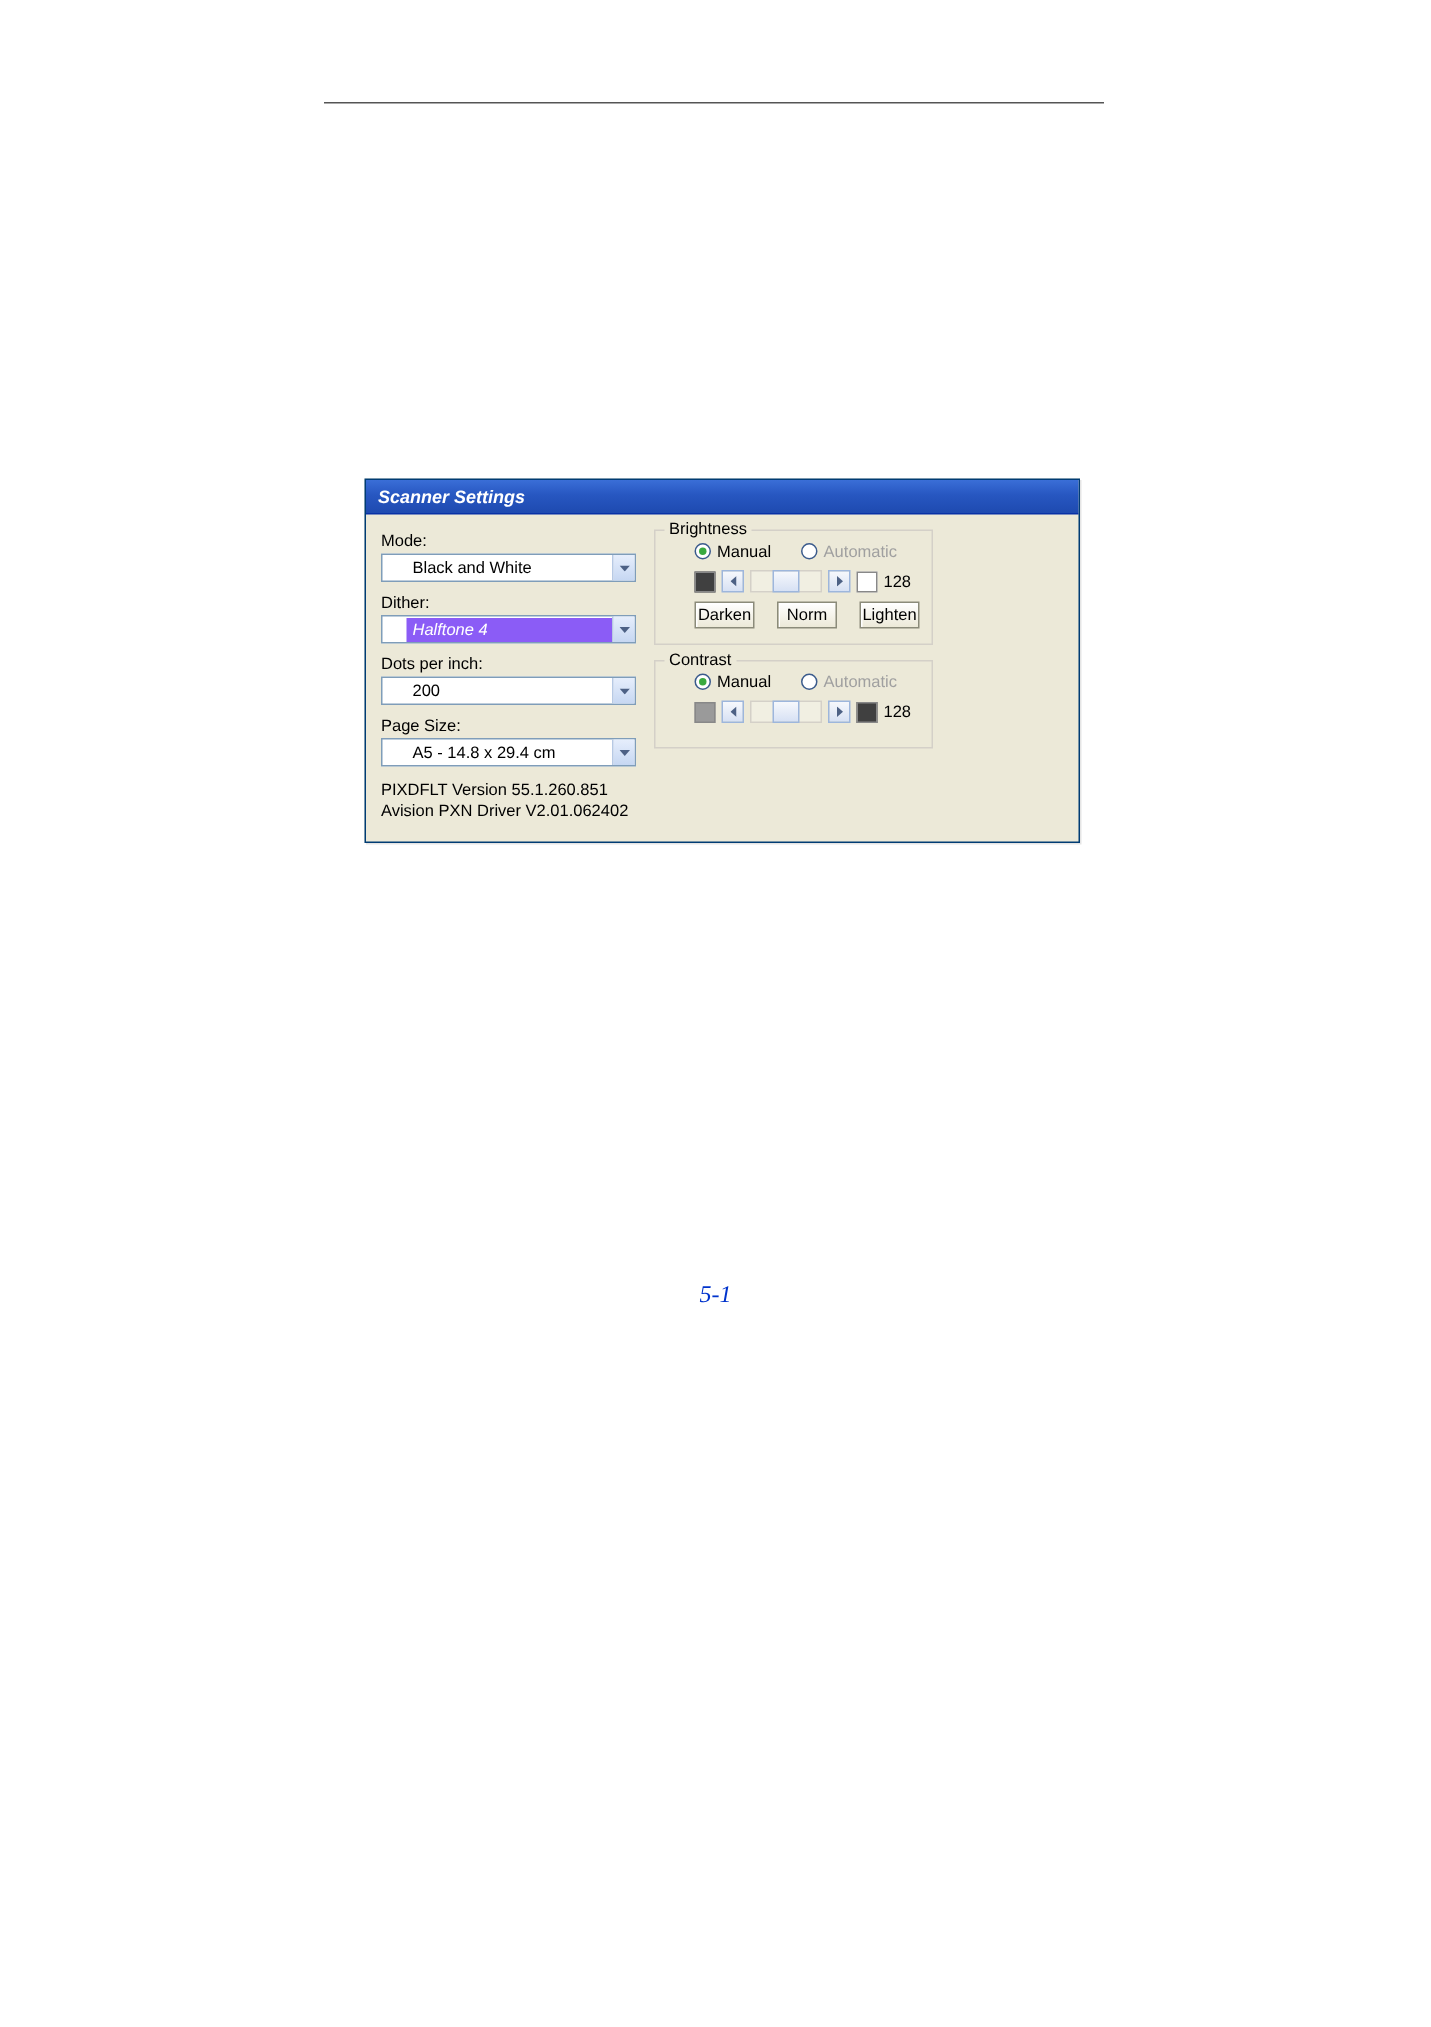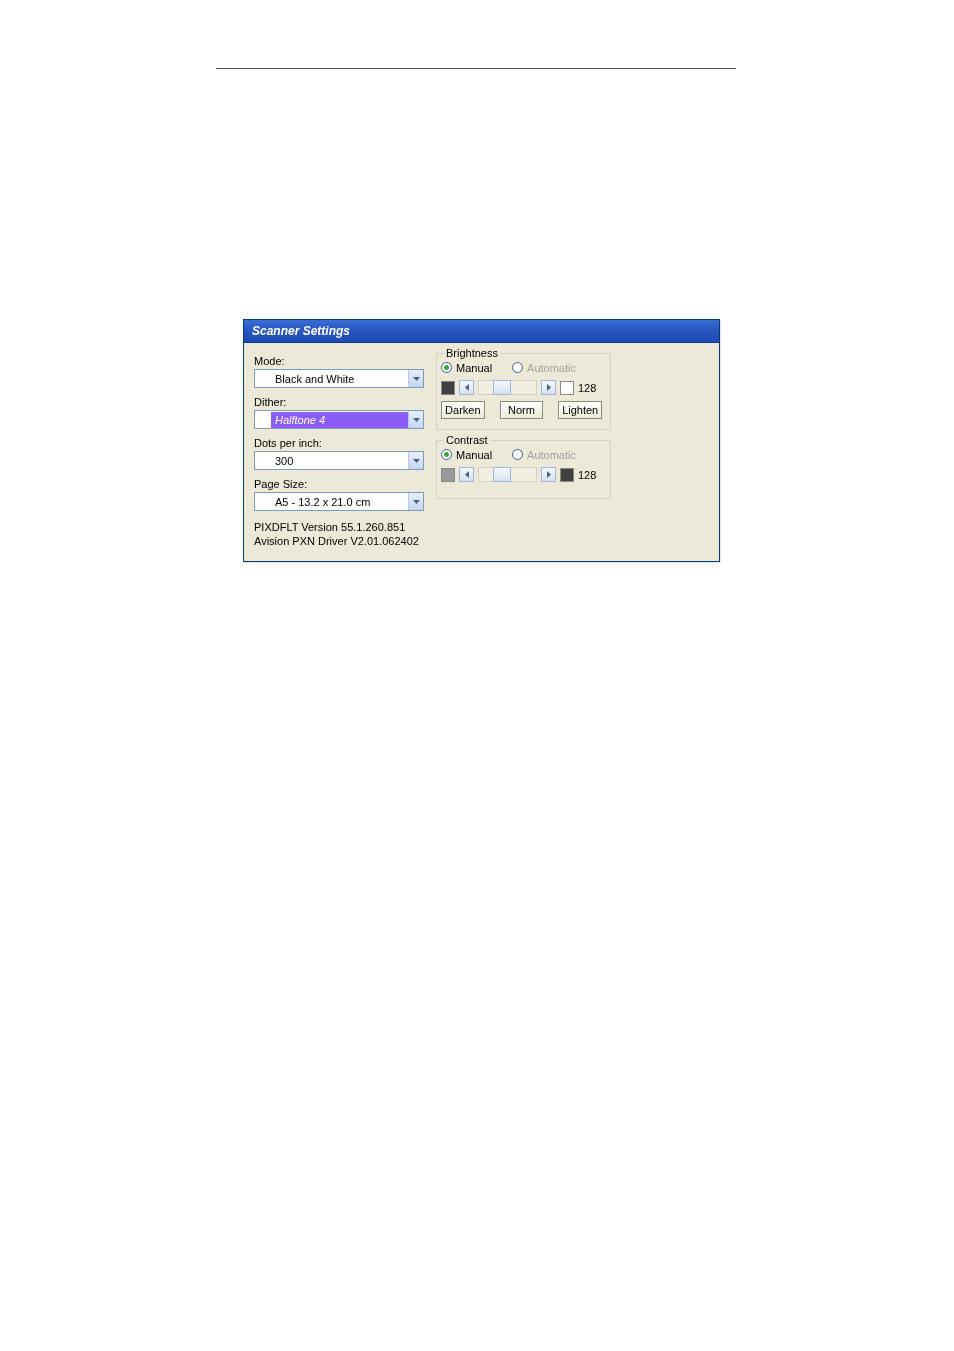"Brightness" .group { padding: 8px 8px 10px 4px -> 8px 8px 10px 26px }
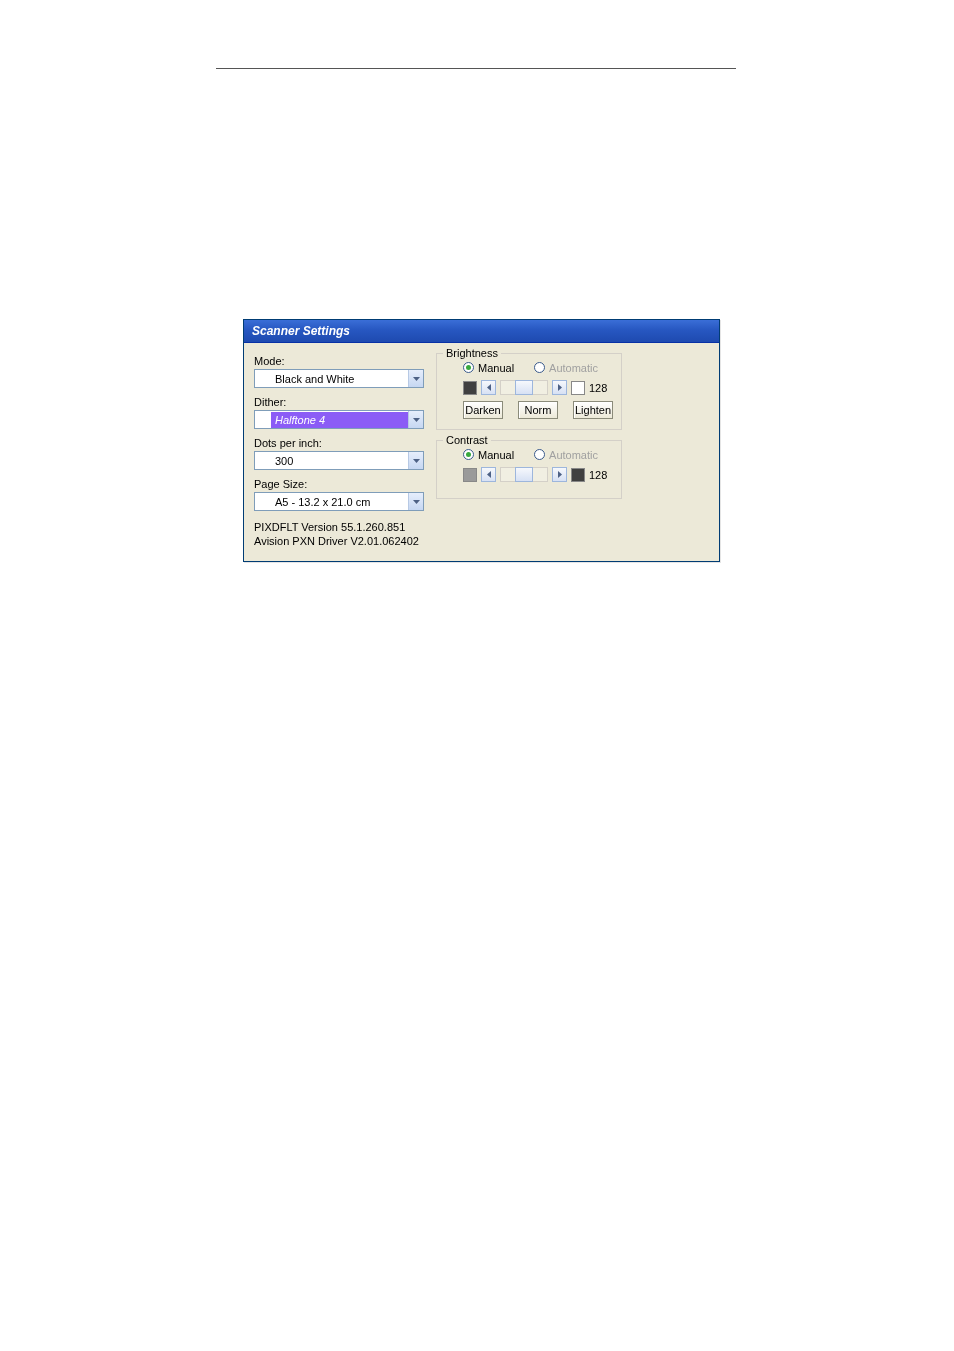"300" div.combo-text { text: 300 -> 200 }
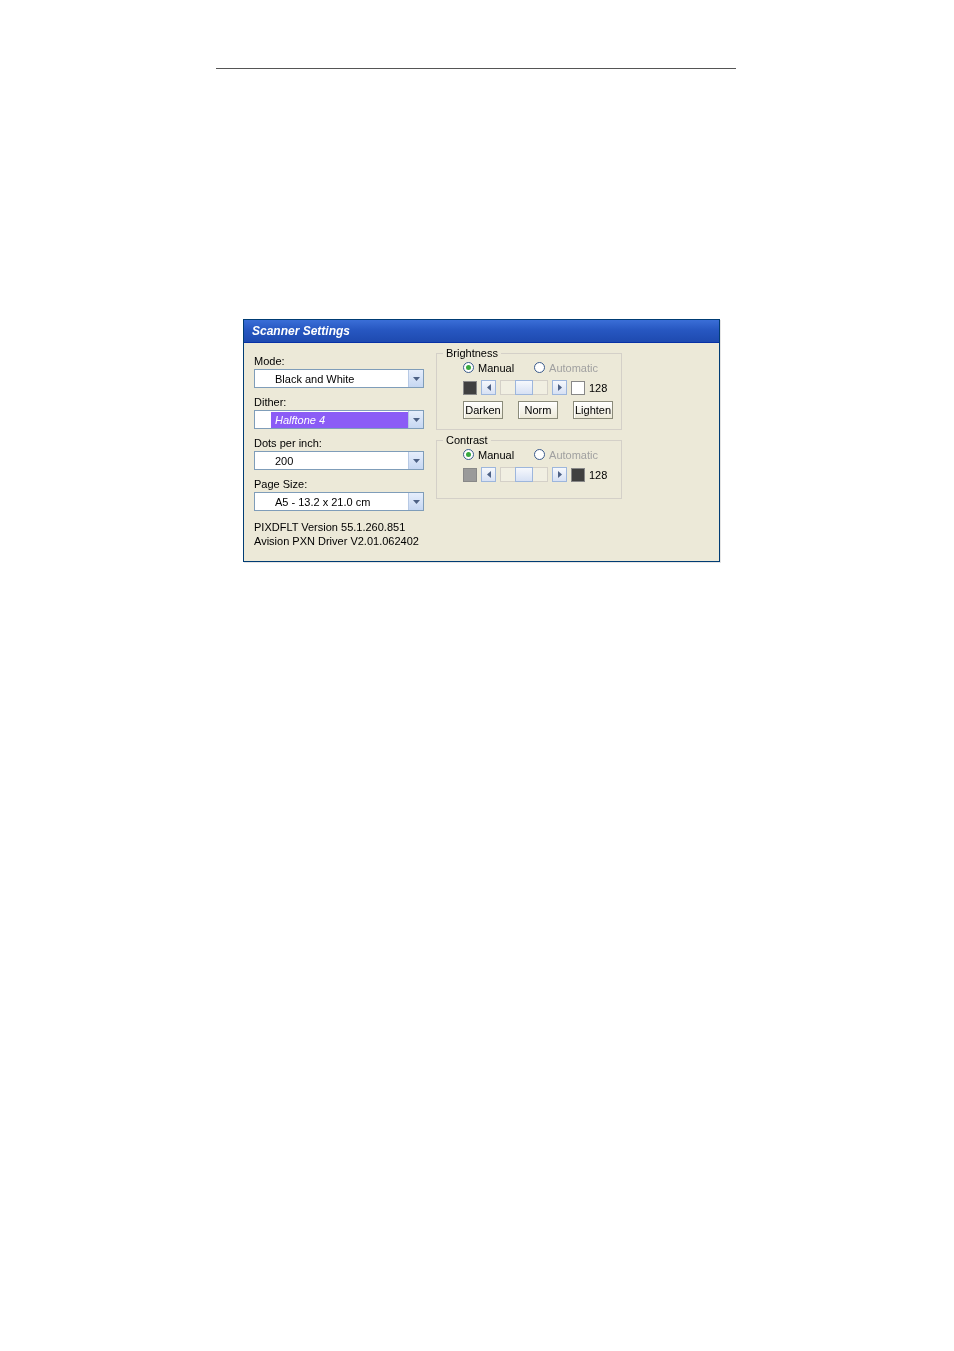"A5 - 13.2 x 21.0" div.combo-text { text: 13.2 x 21.0 -> 14.8 x 29.4 }
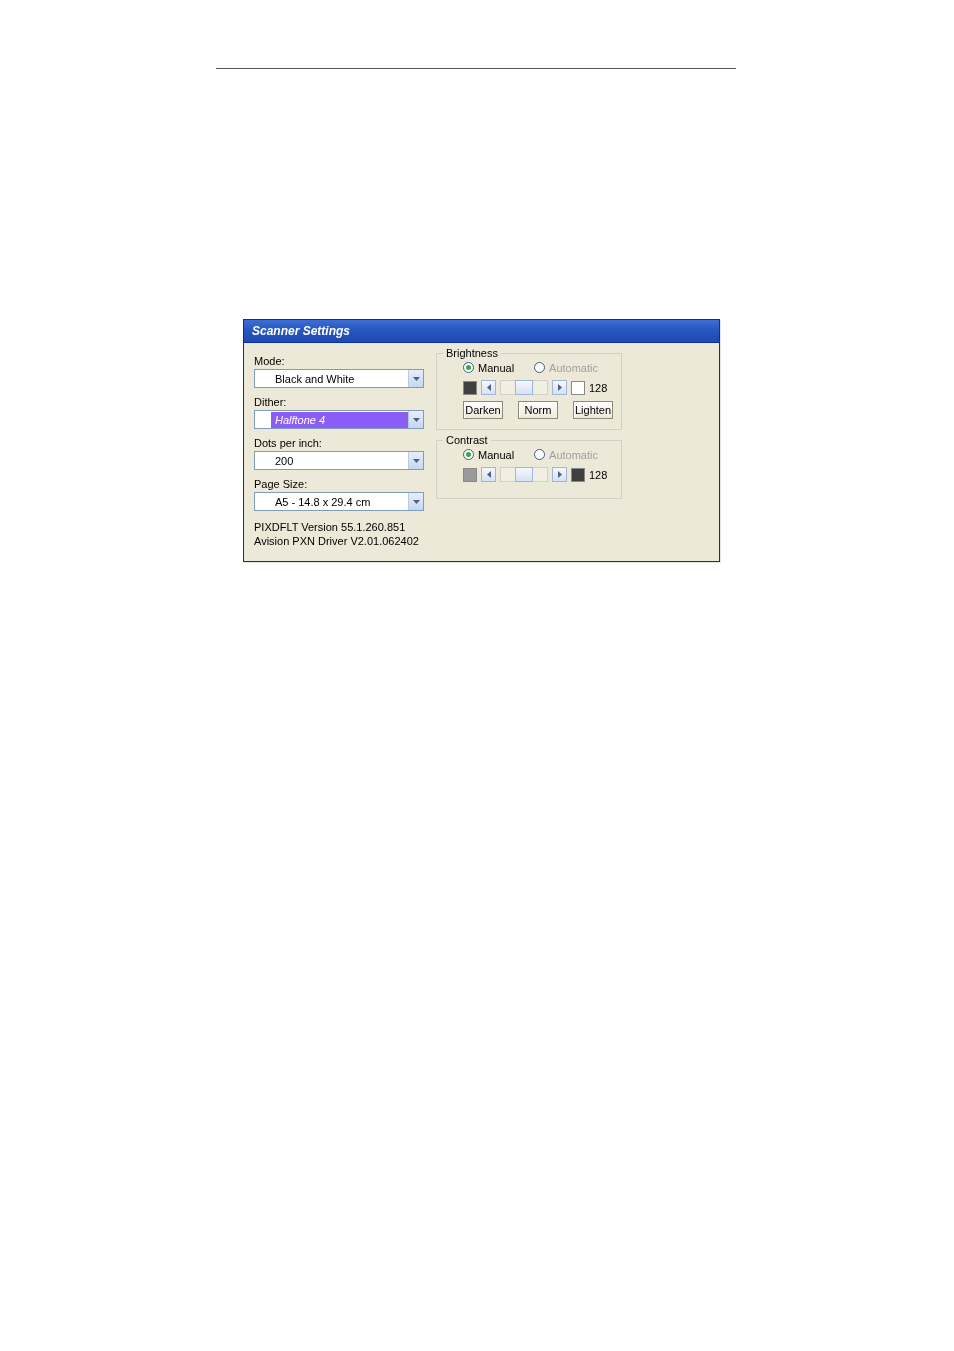"5-1" div.page-num { html: none -> <div>5-1</div> }
